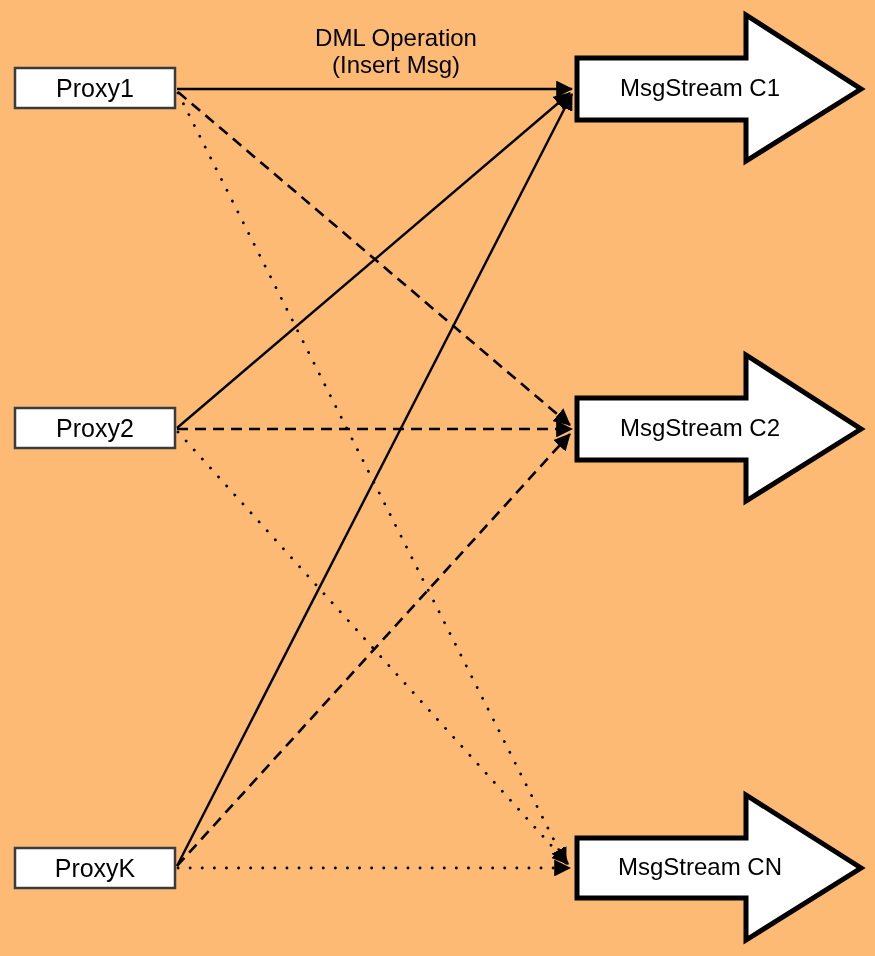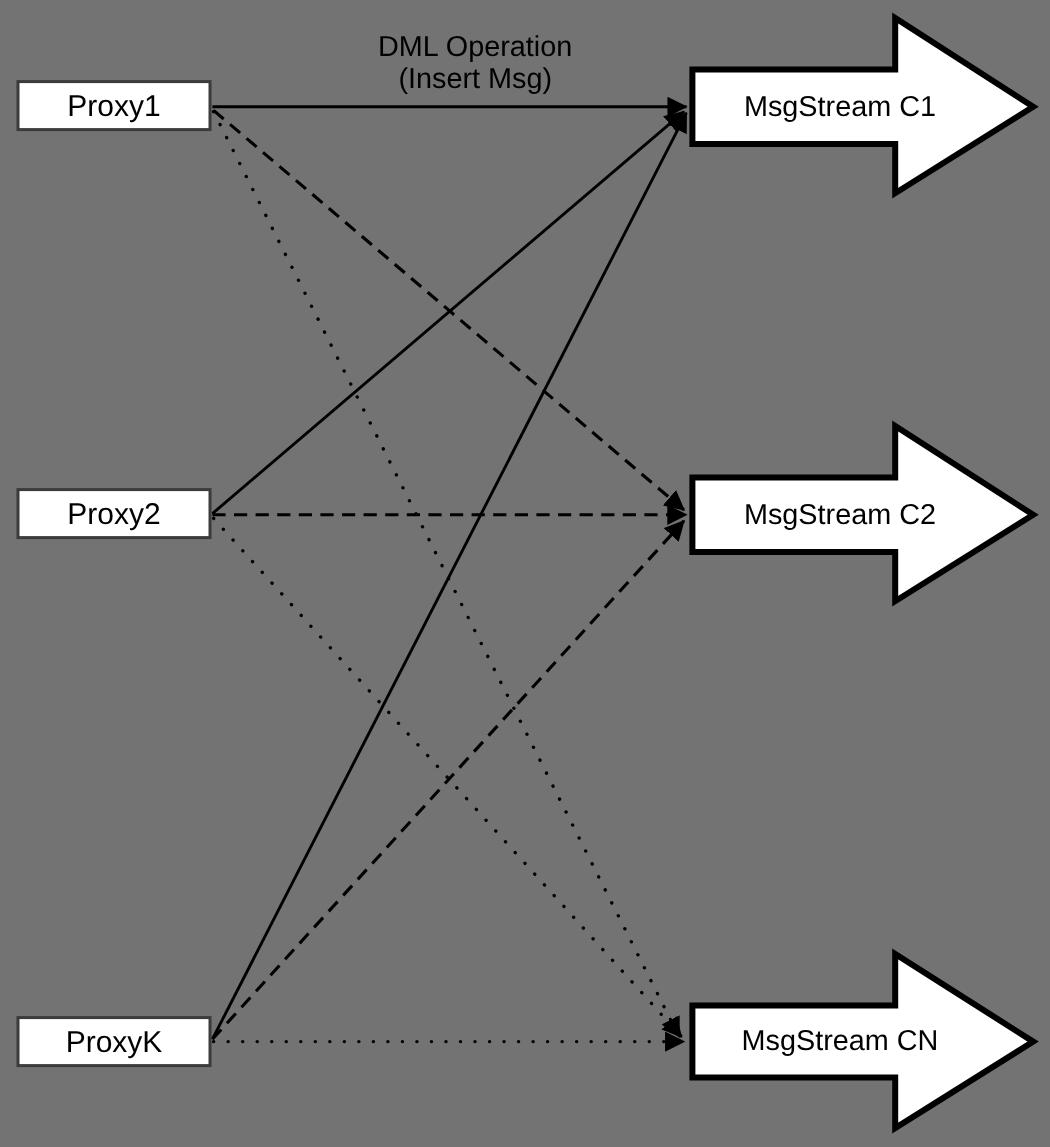"DML Operation" #diagram-root { background: #737373 -> #fdba74 }
